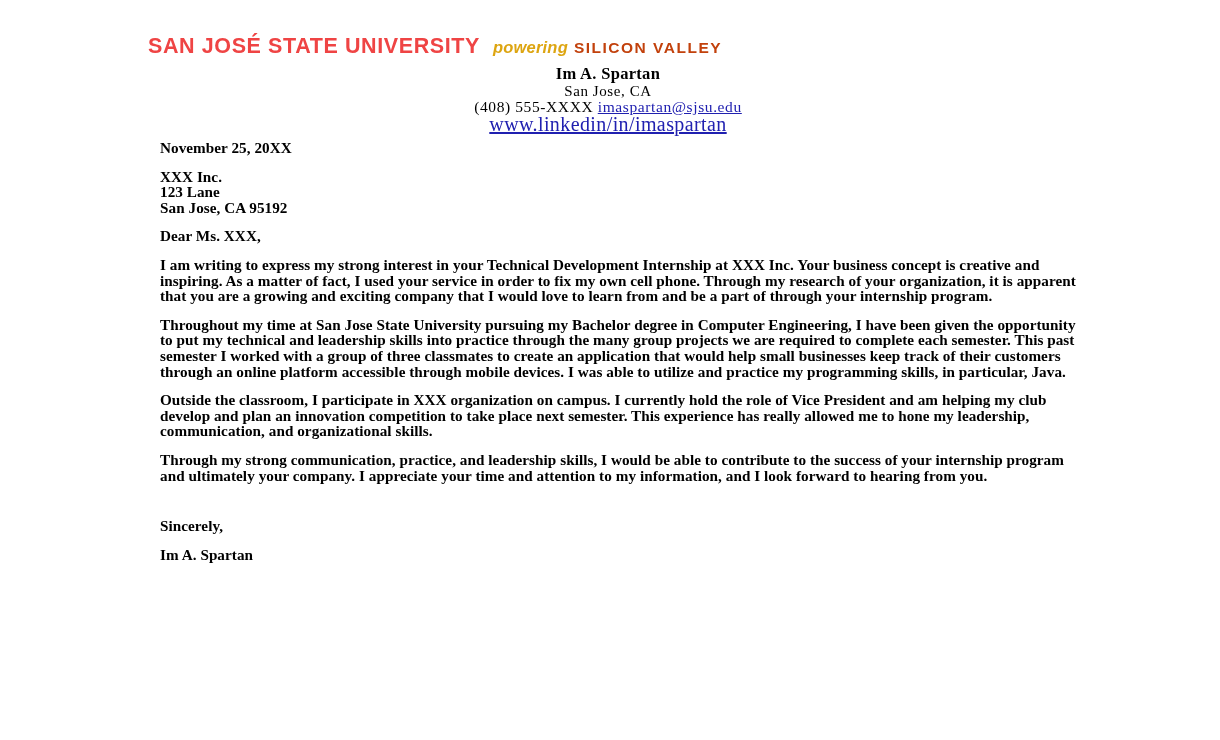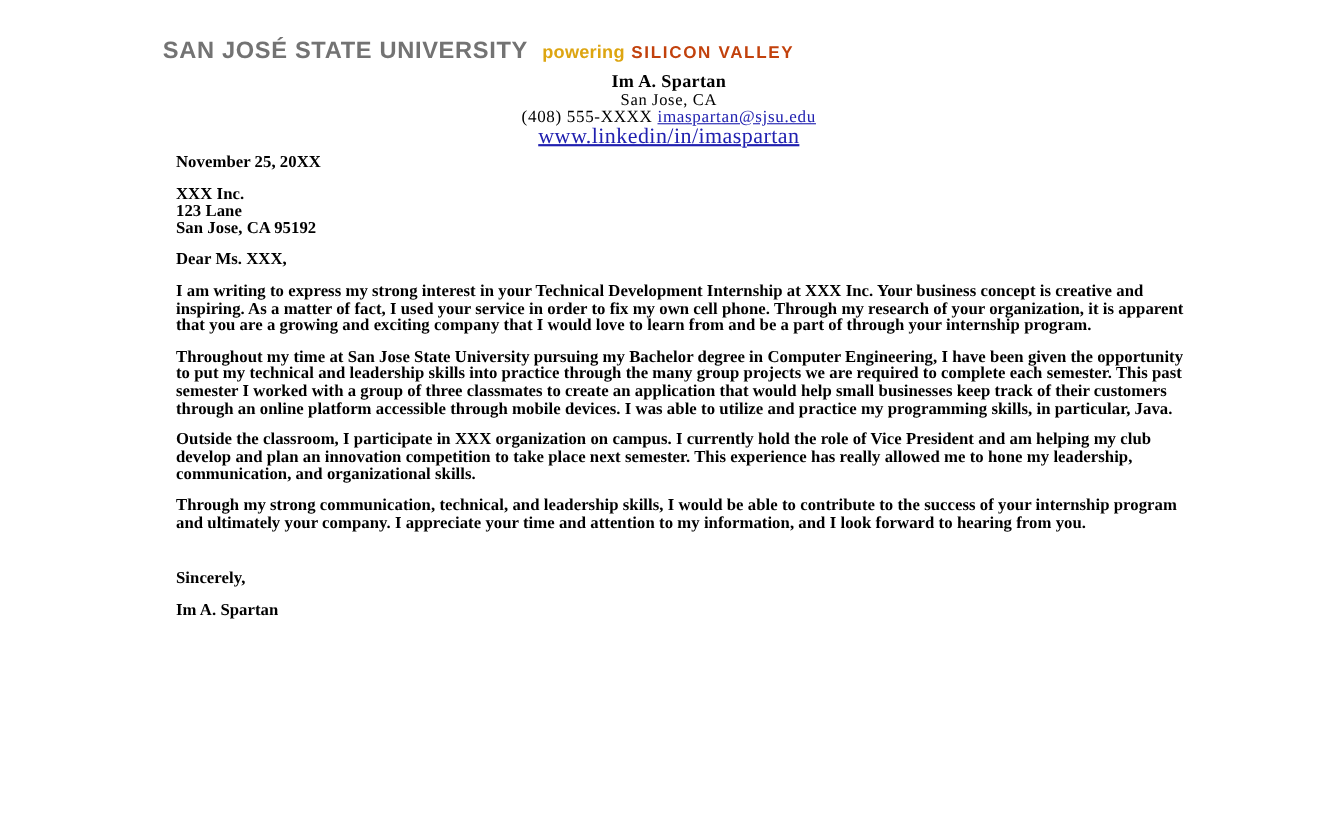"SAN JOSÉ STATE UNIVERSITY" .mh-univ { color: #737373 -> #ef4444 }
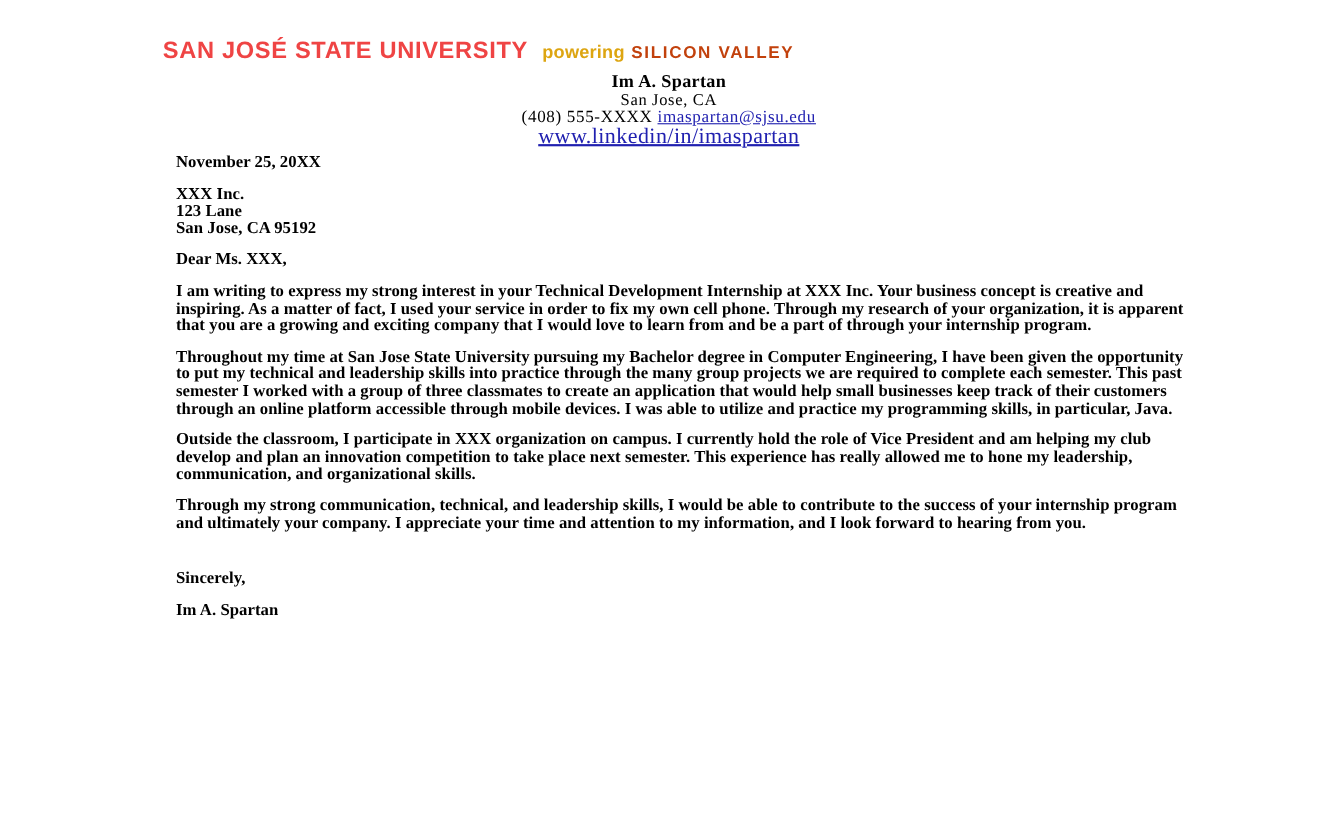"powering" .mh-powering { font-style: none -> italic }
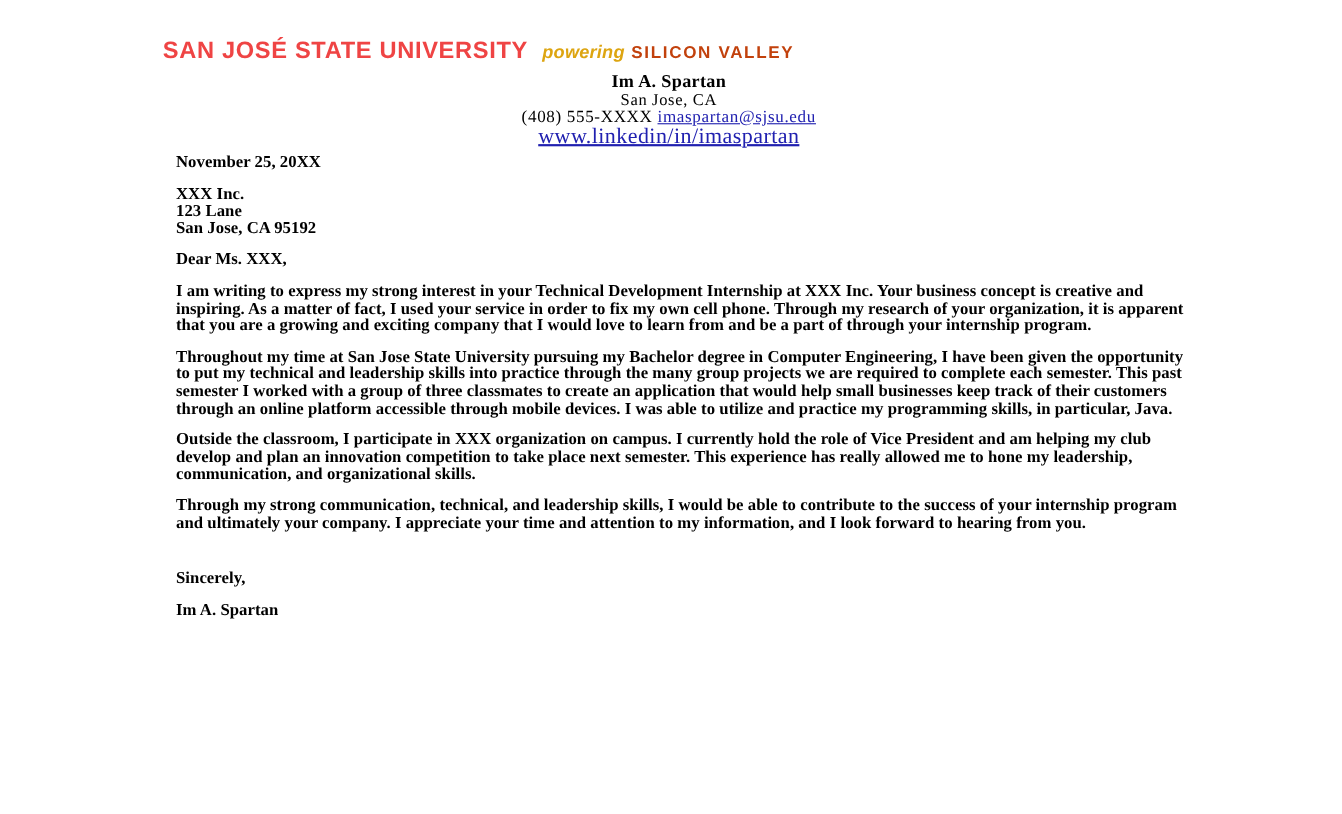"Through my strong communication," div.para { text: technical -> practice }
